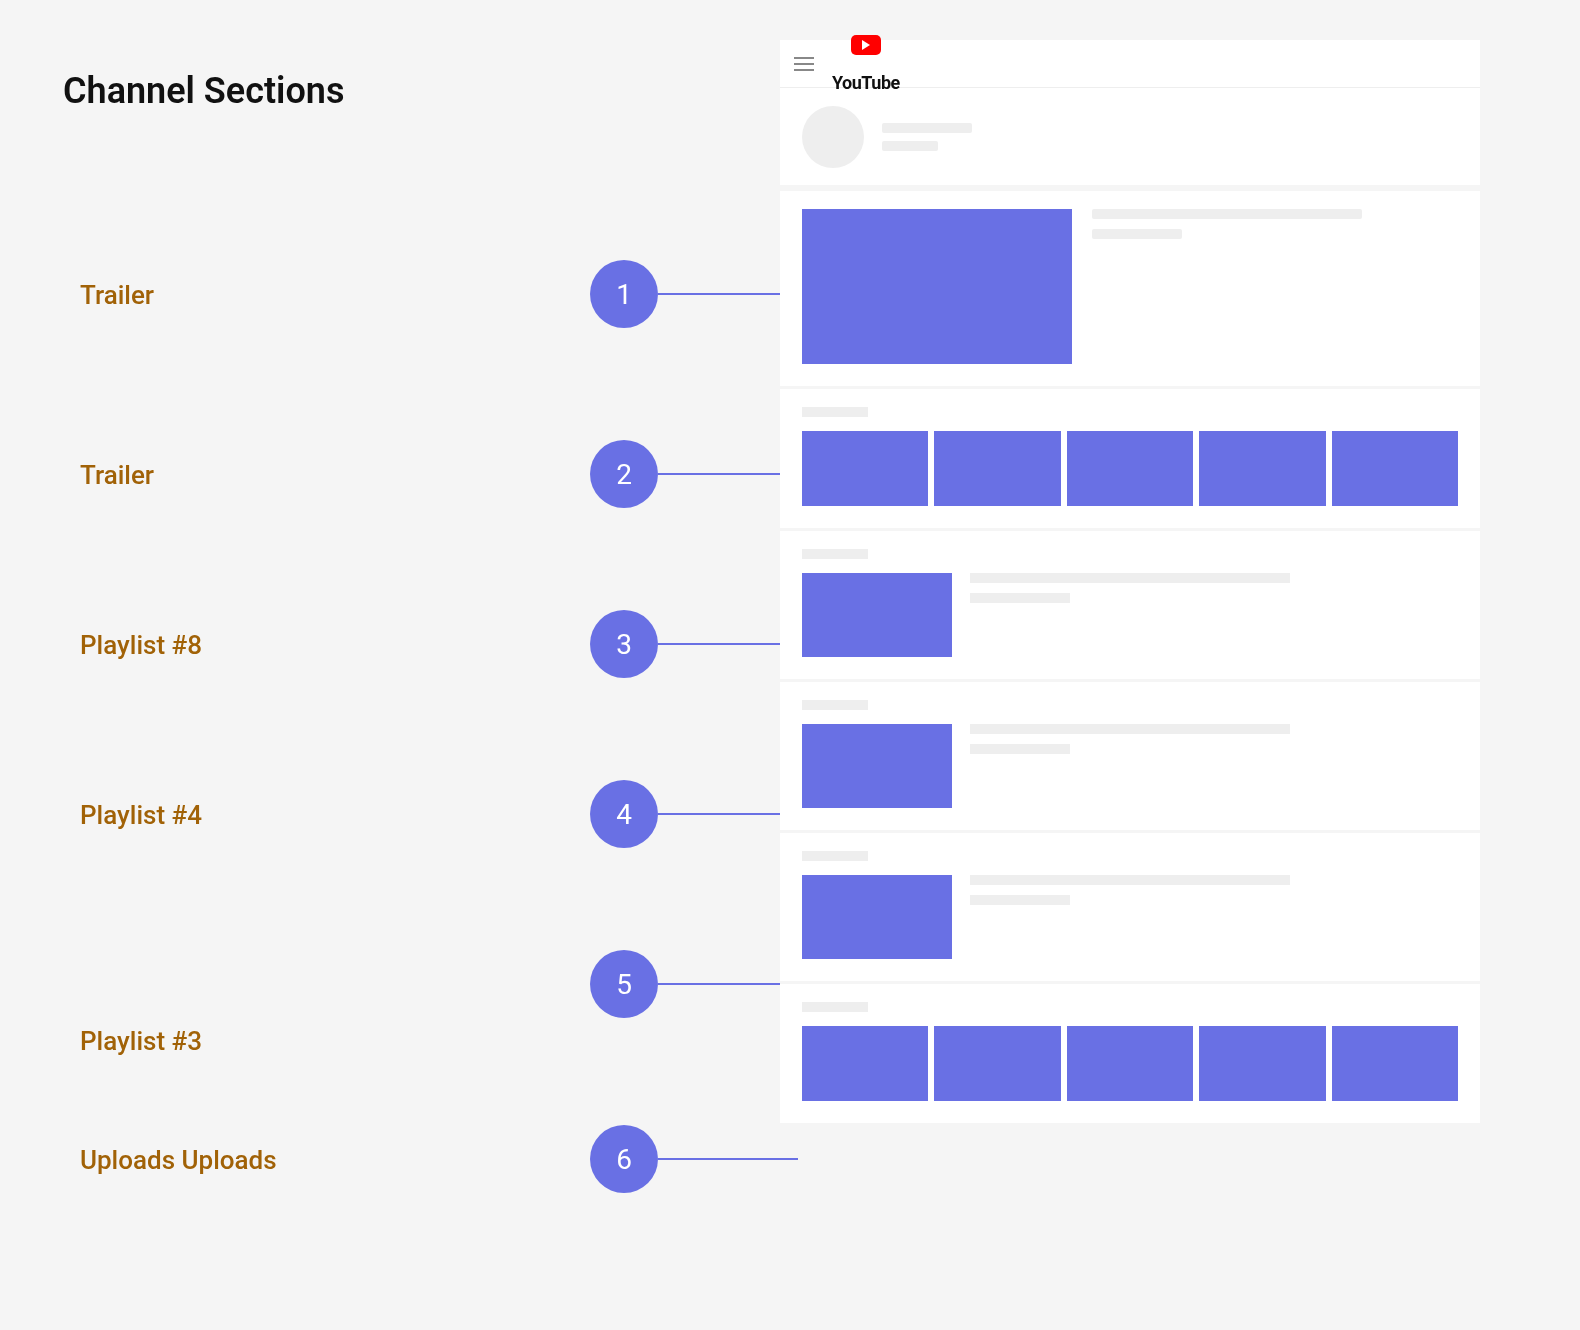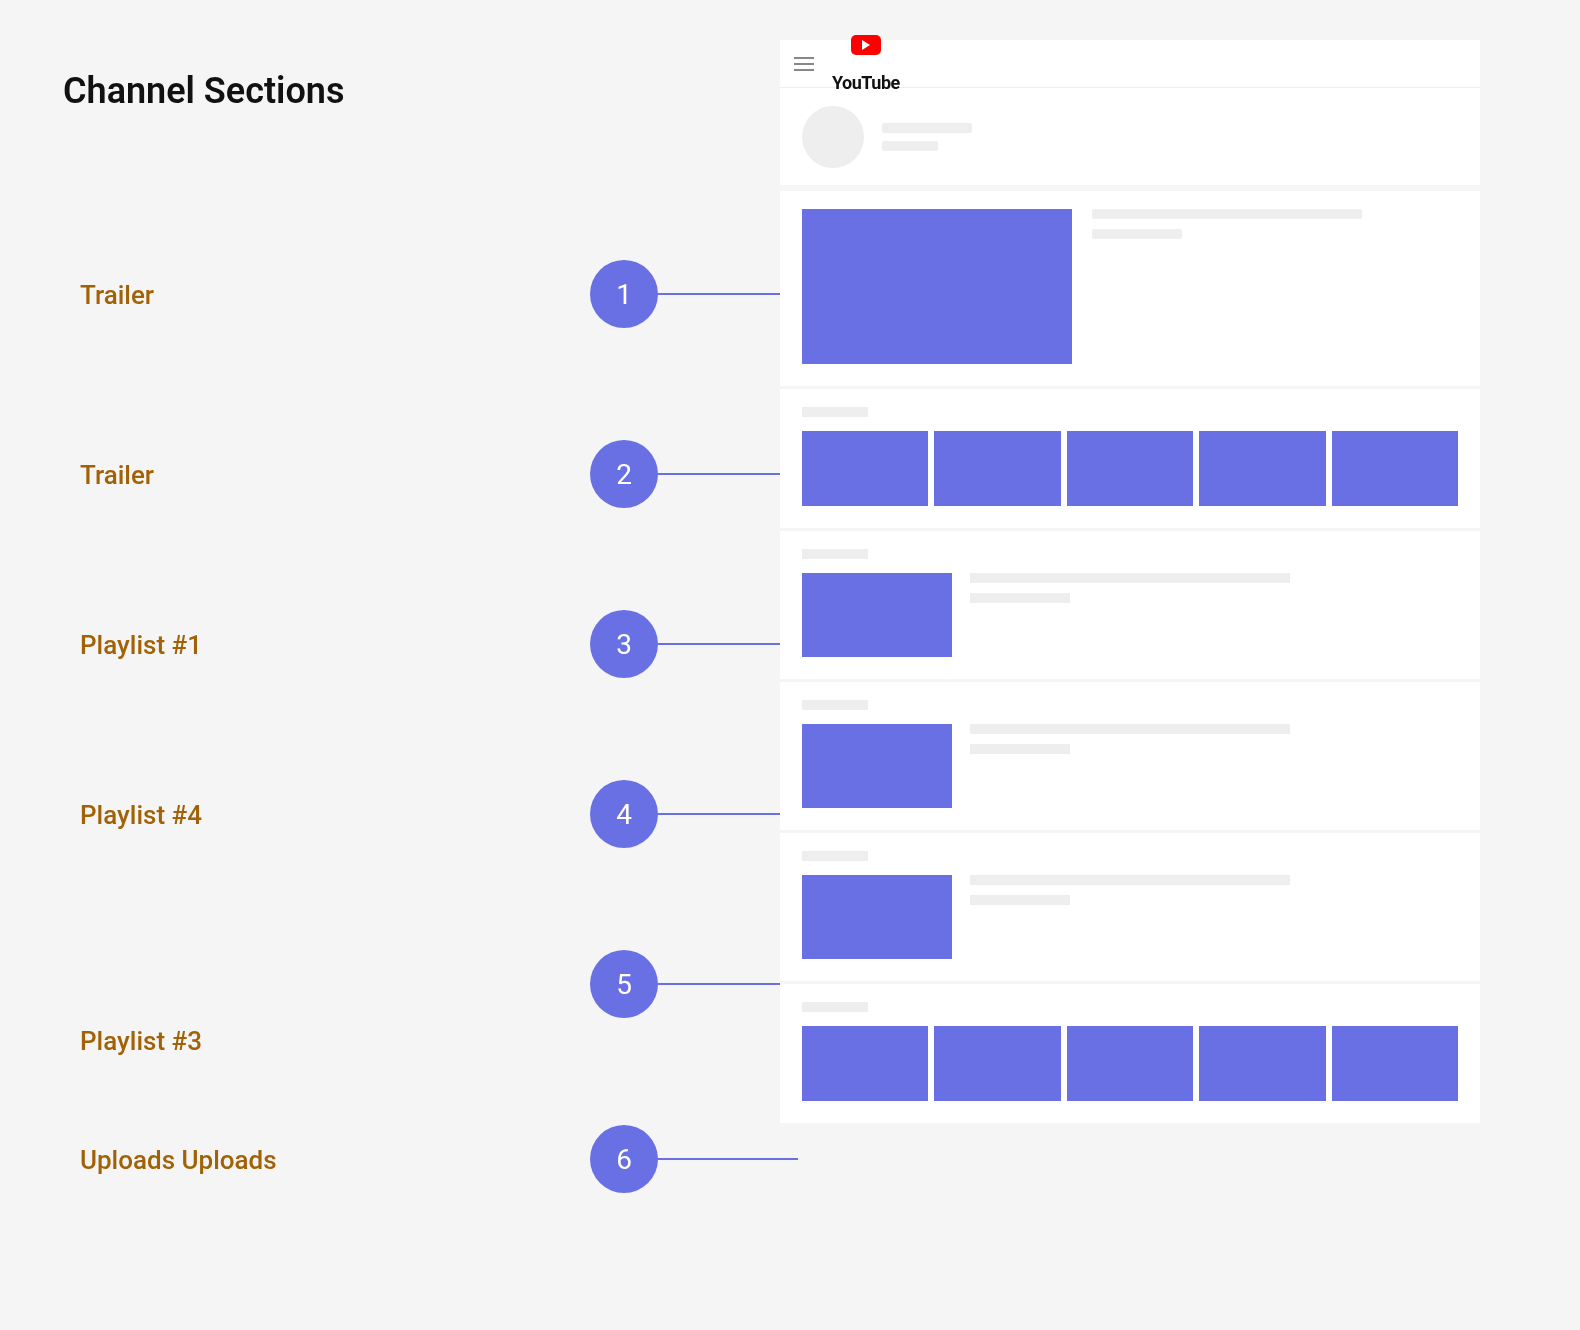"Playlist #1" div.label { text: 1 -> 8 }
